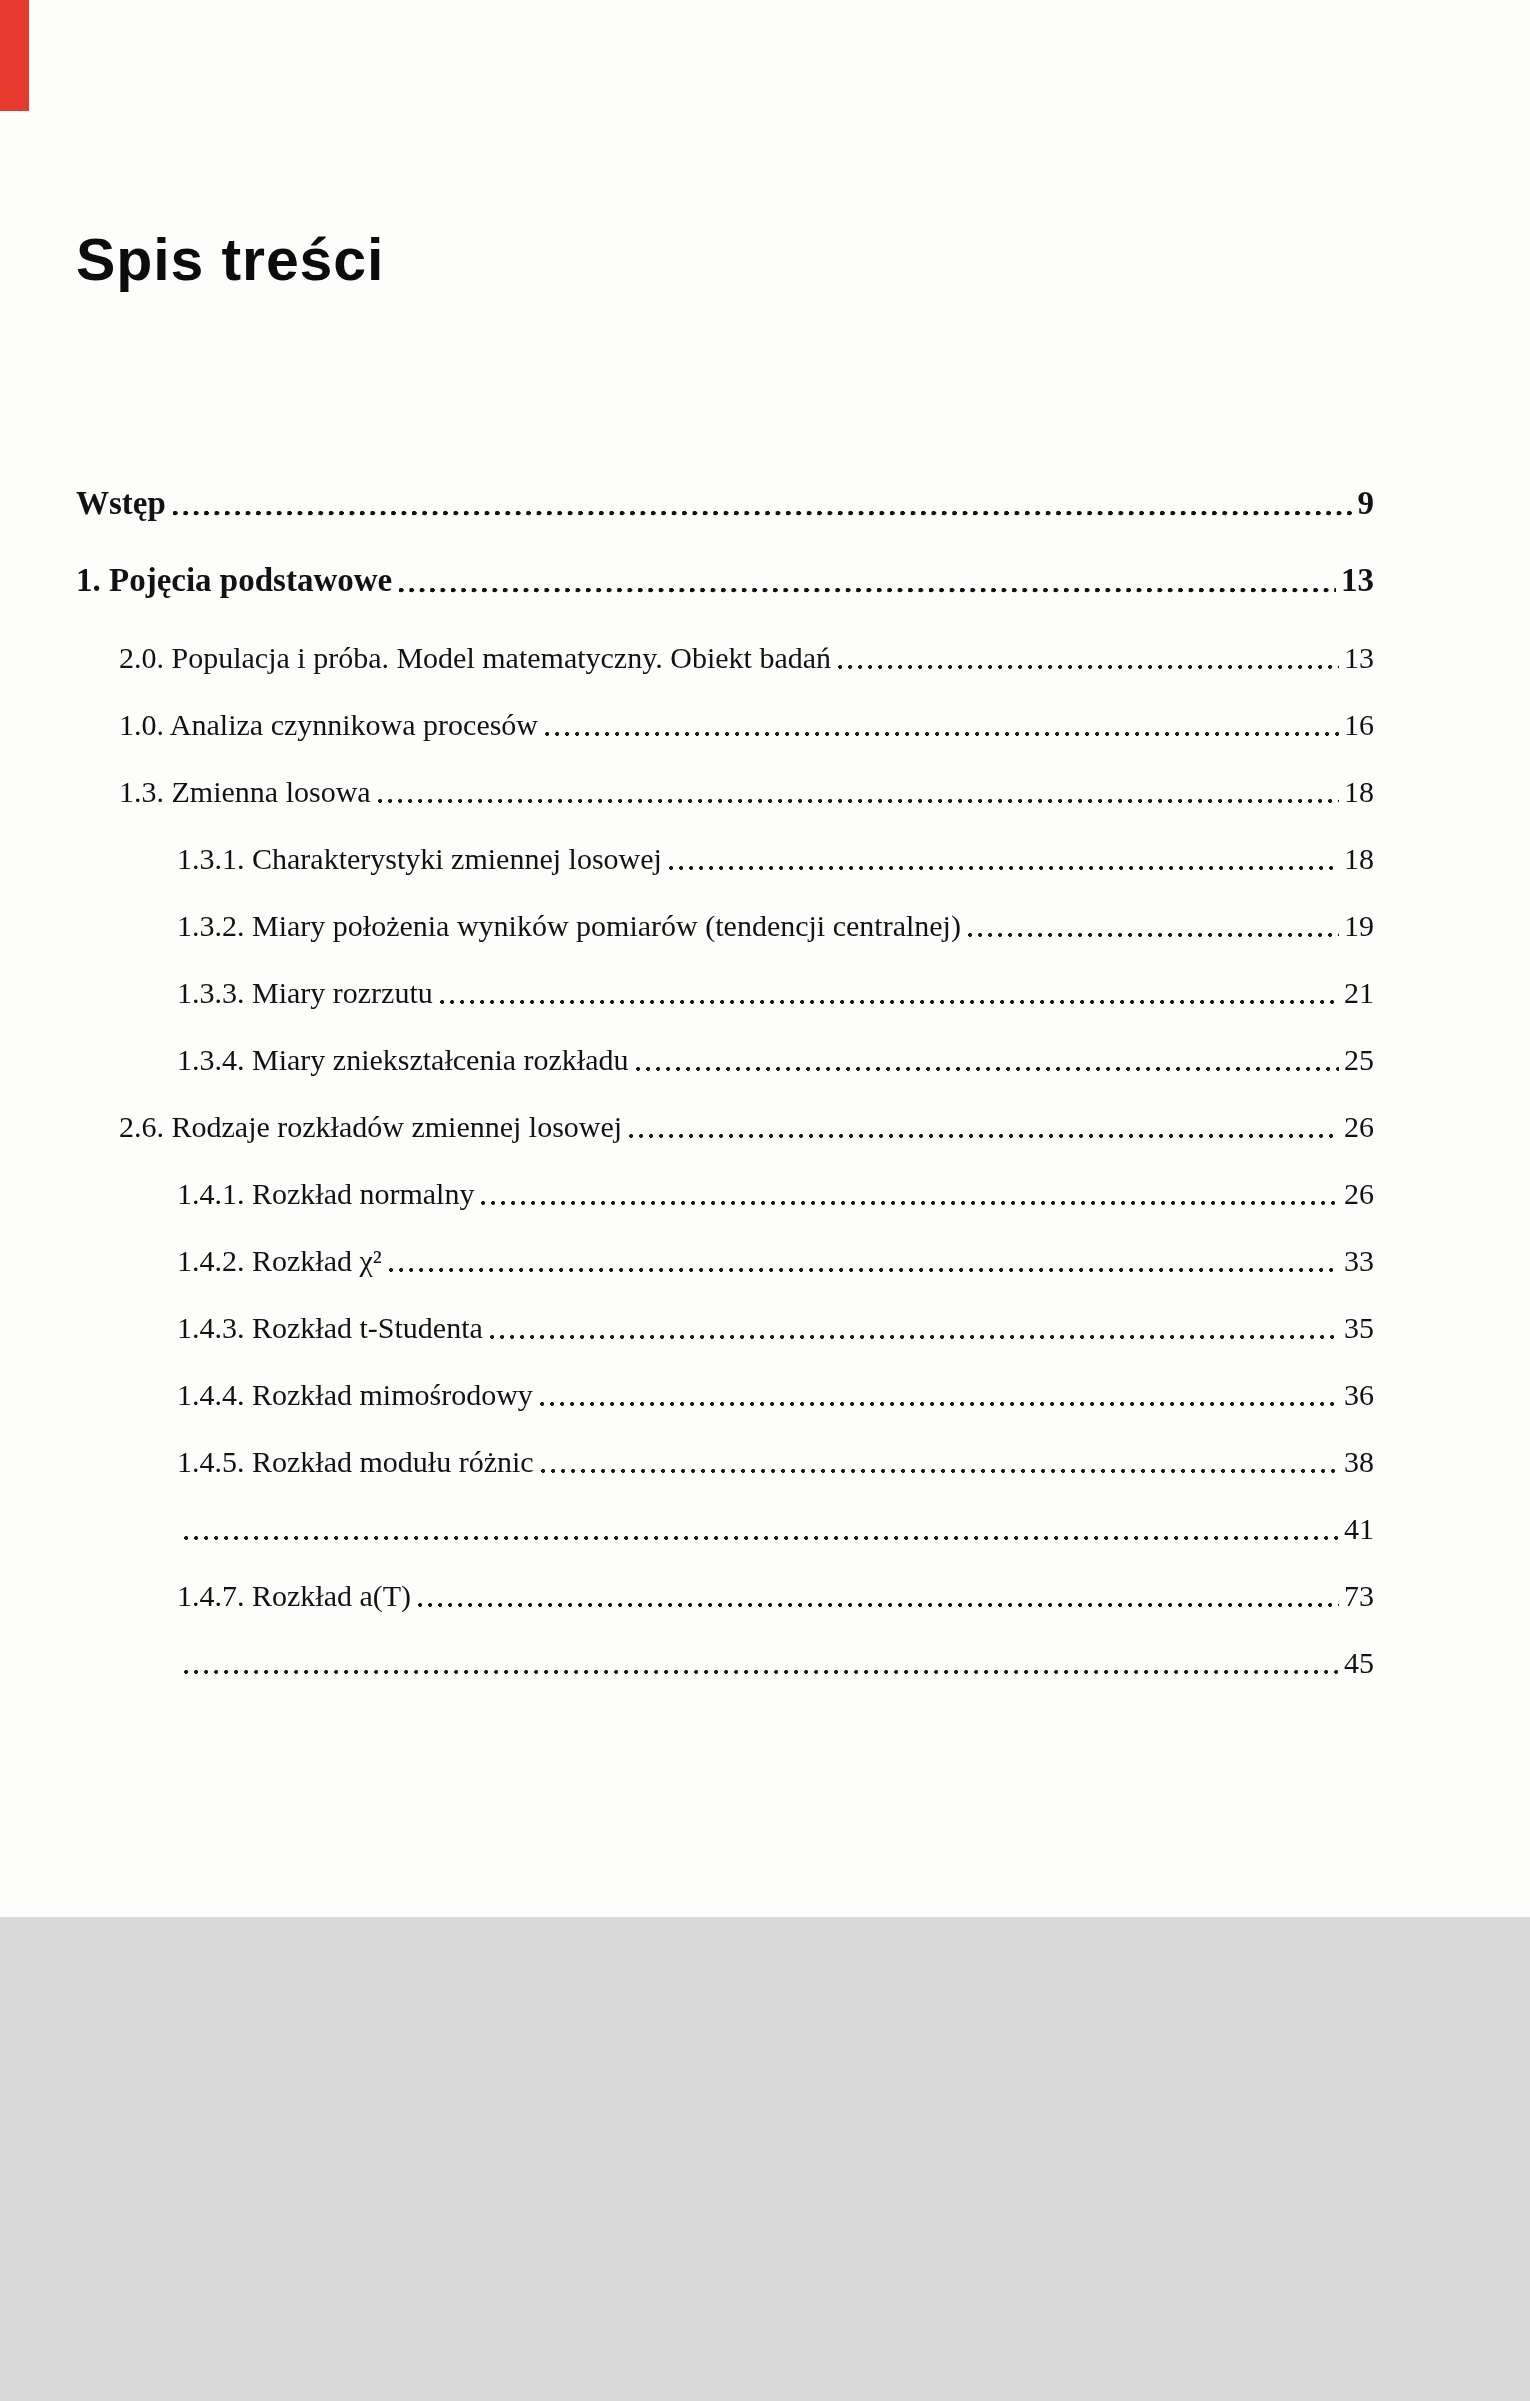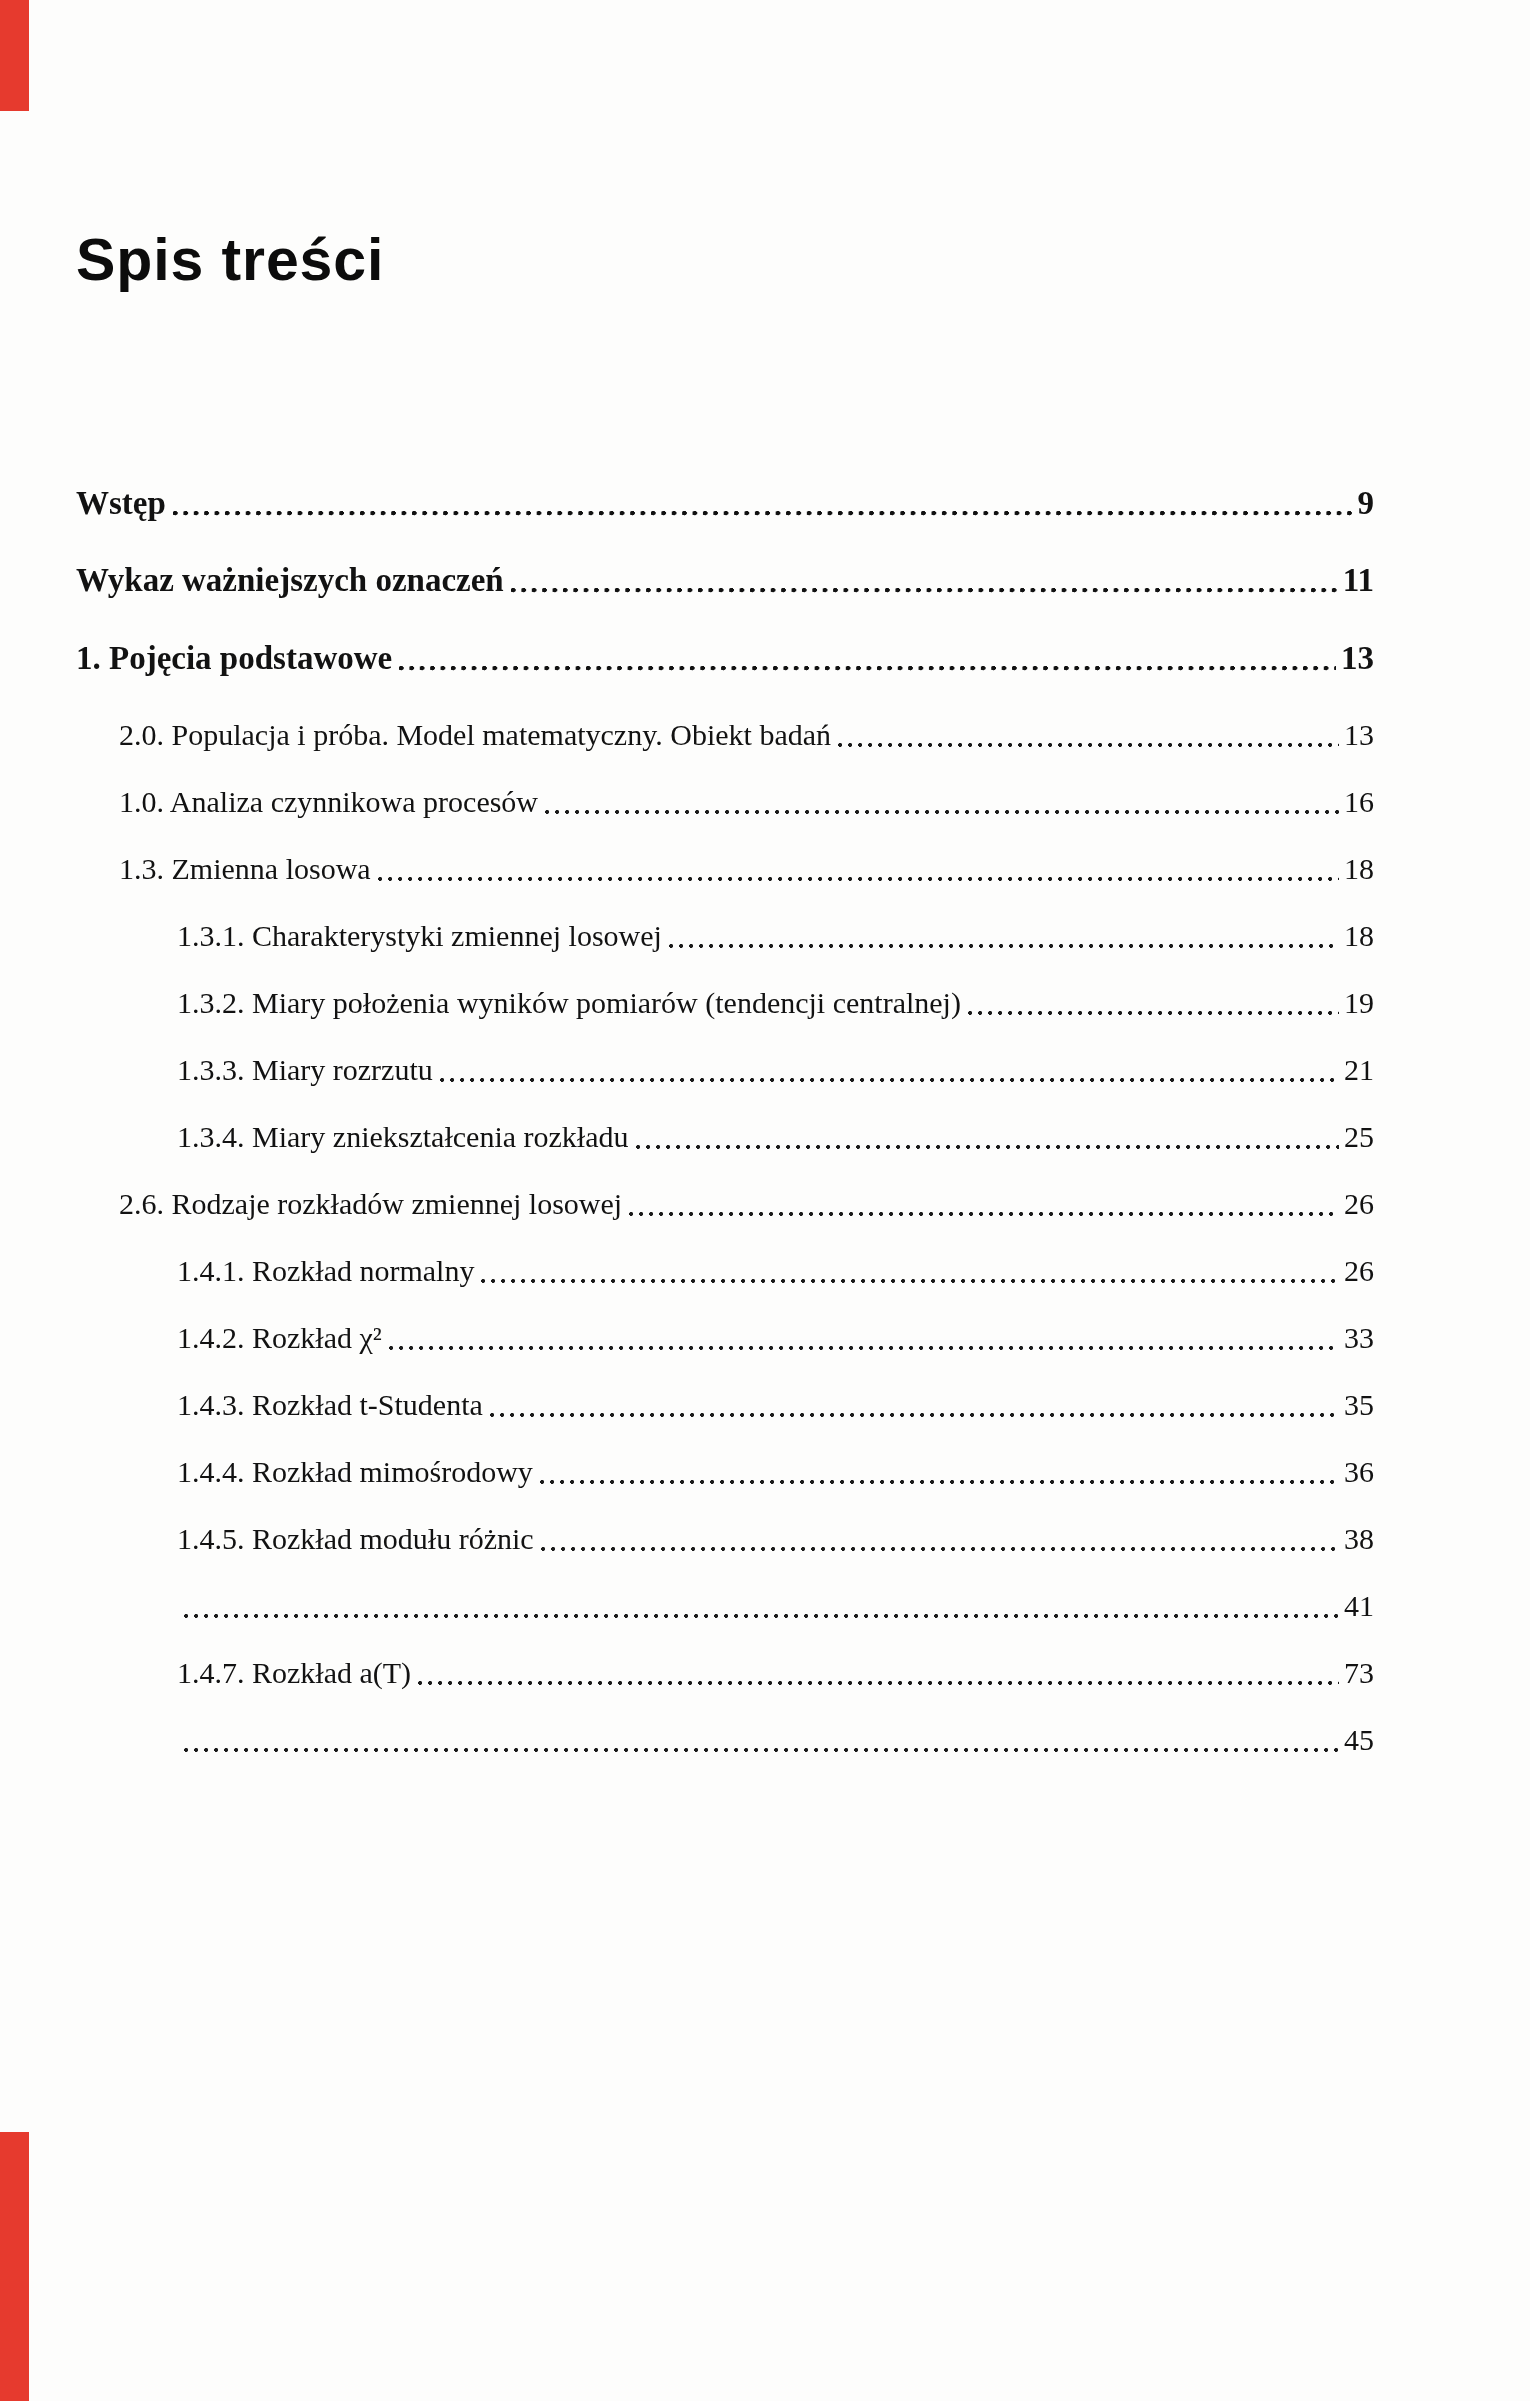"Spis treści" .page { height: 2401px -> 1917px }
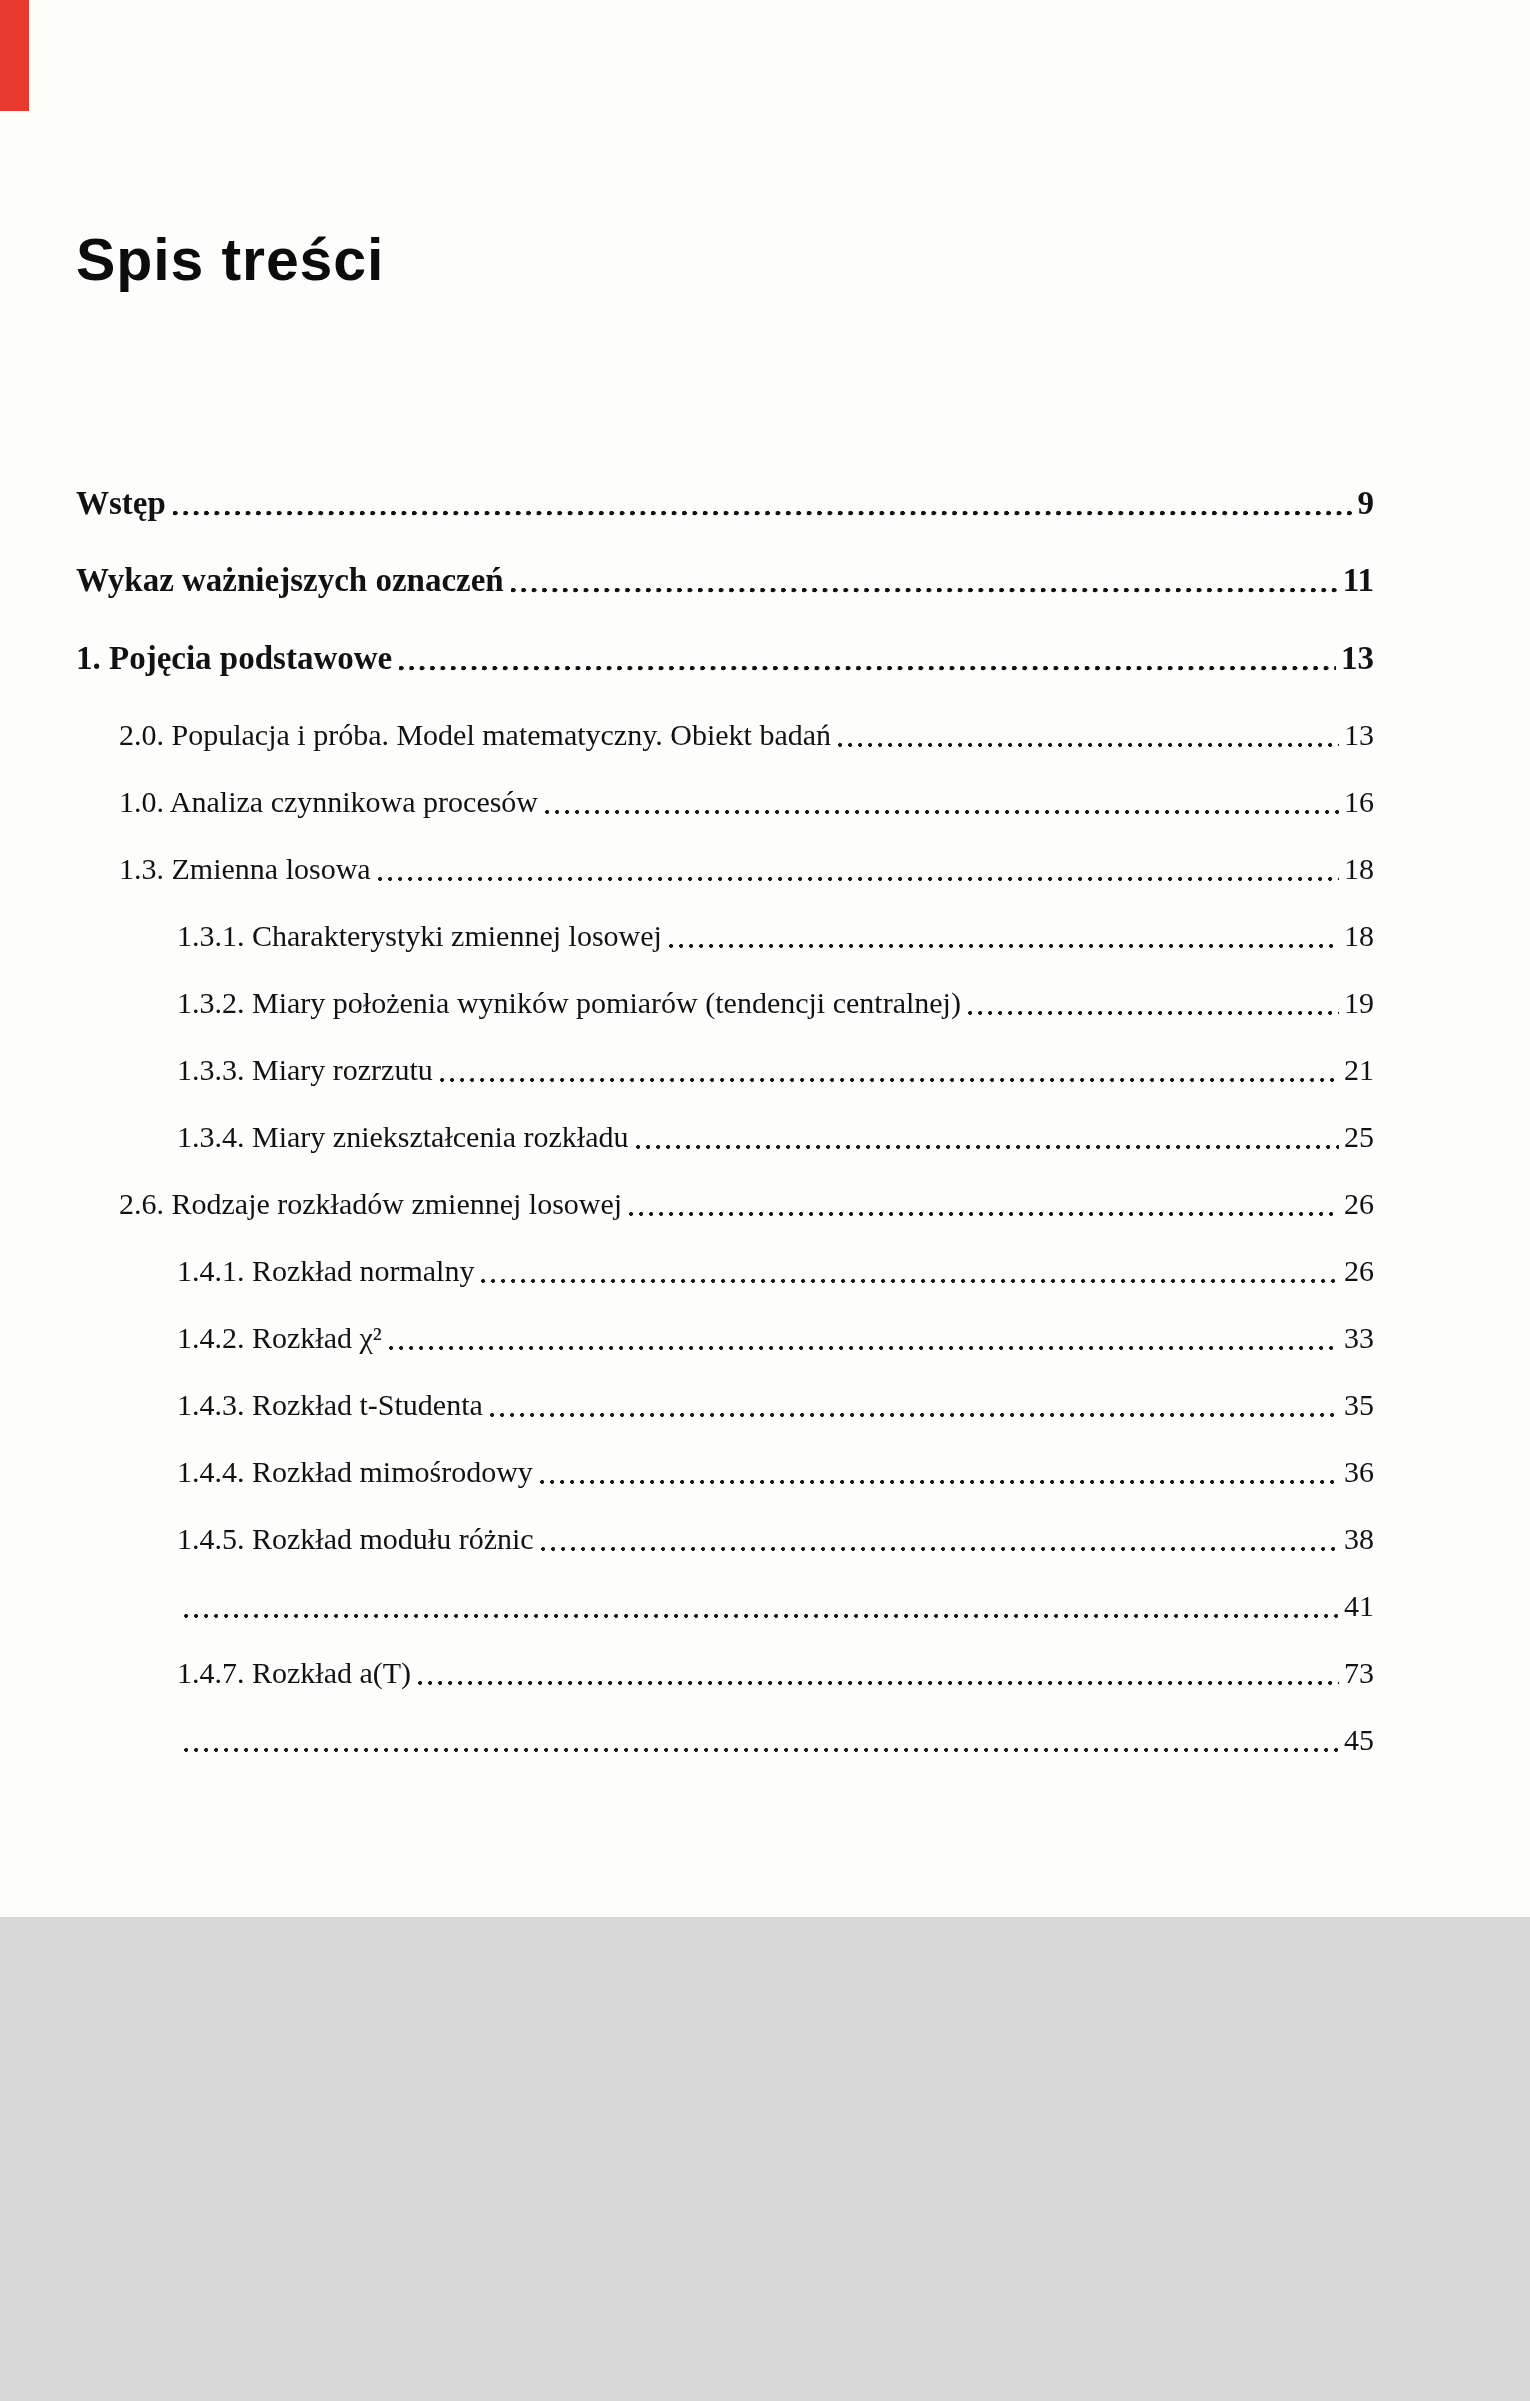"Wykaz ważniejszych oznaczeń" div.toc-row { html: <div> <span>Wykaz ważniejszych oznaczeń</span> <span></span> <span>11</span> </div> -> none }
